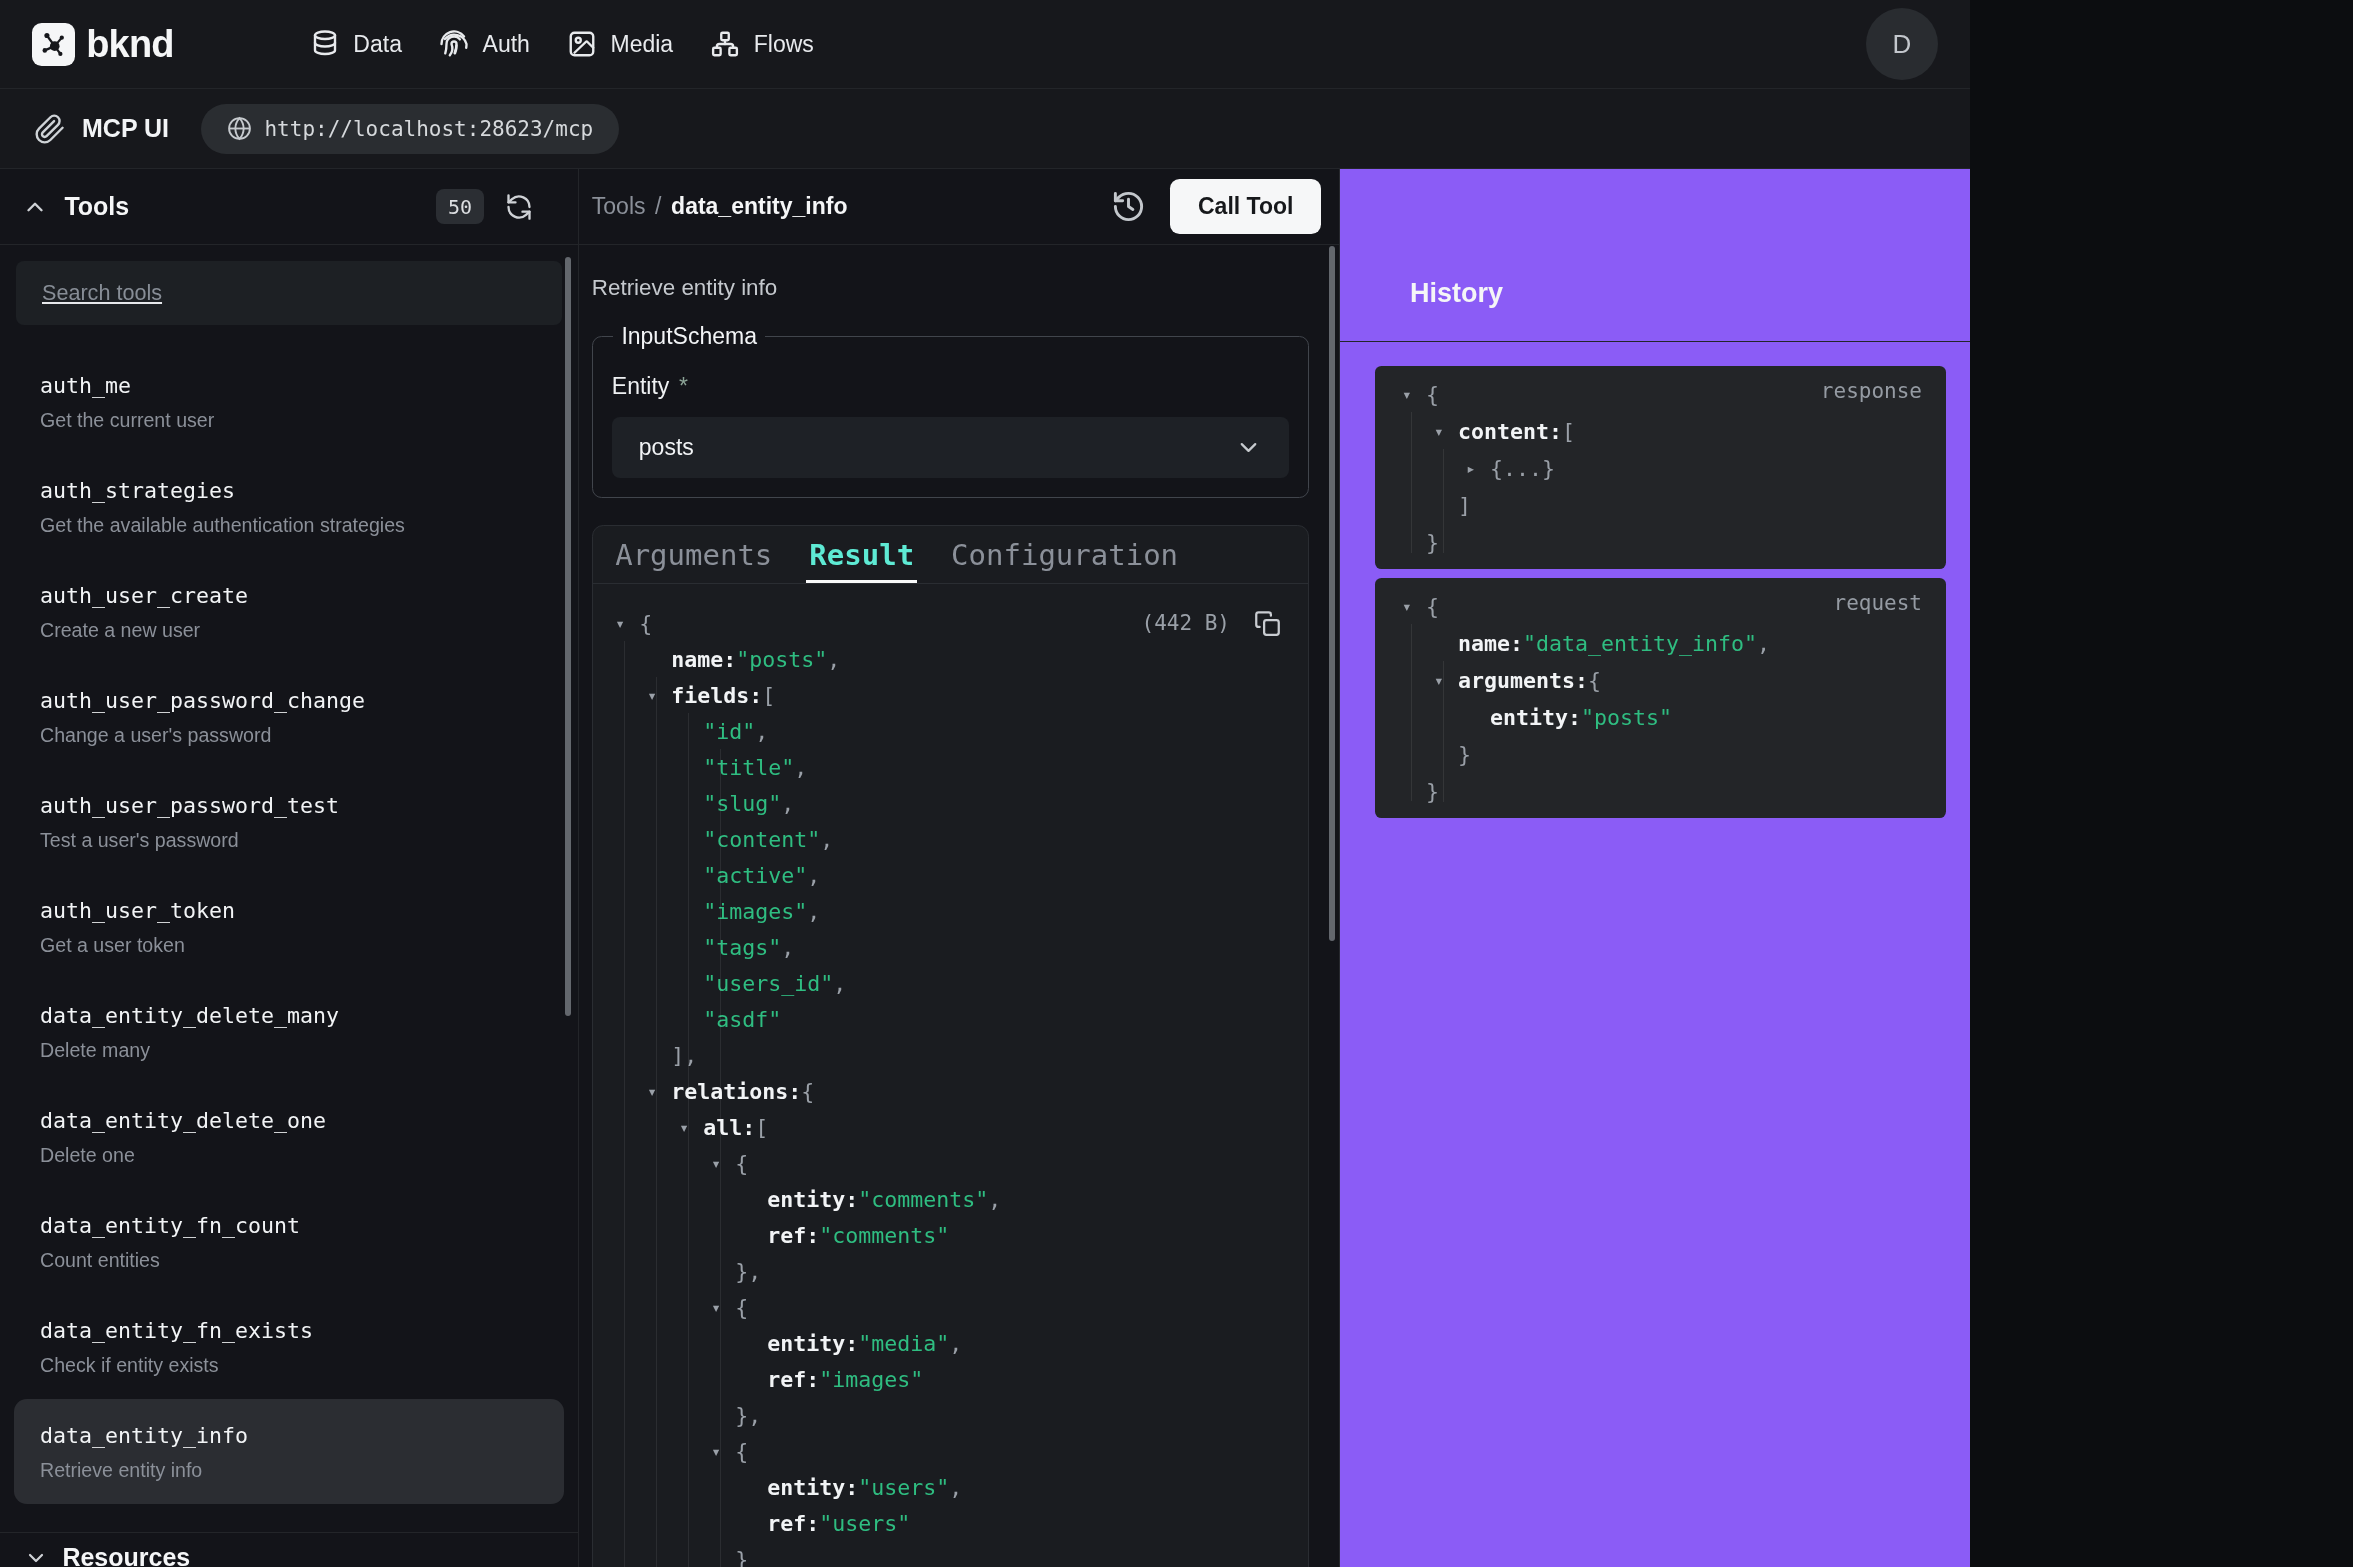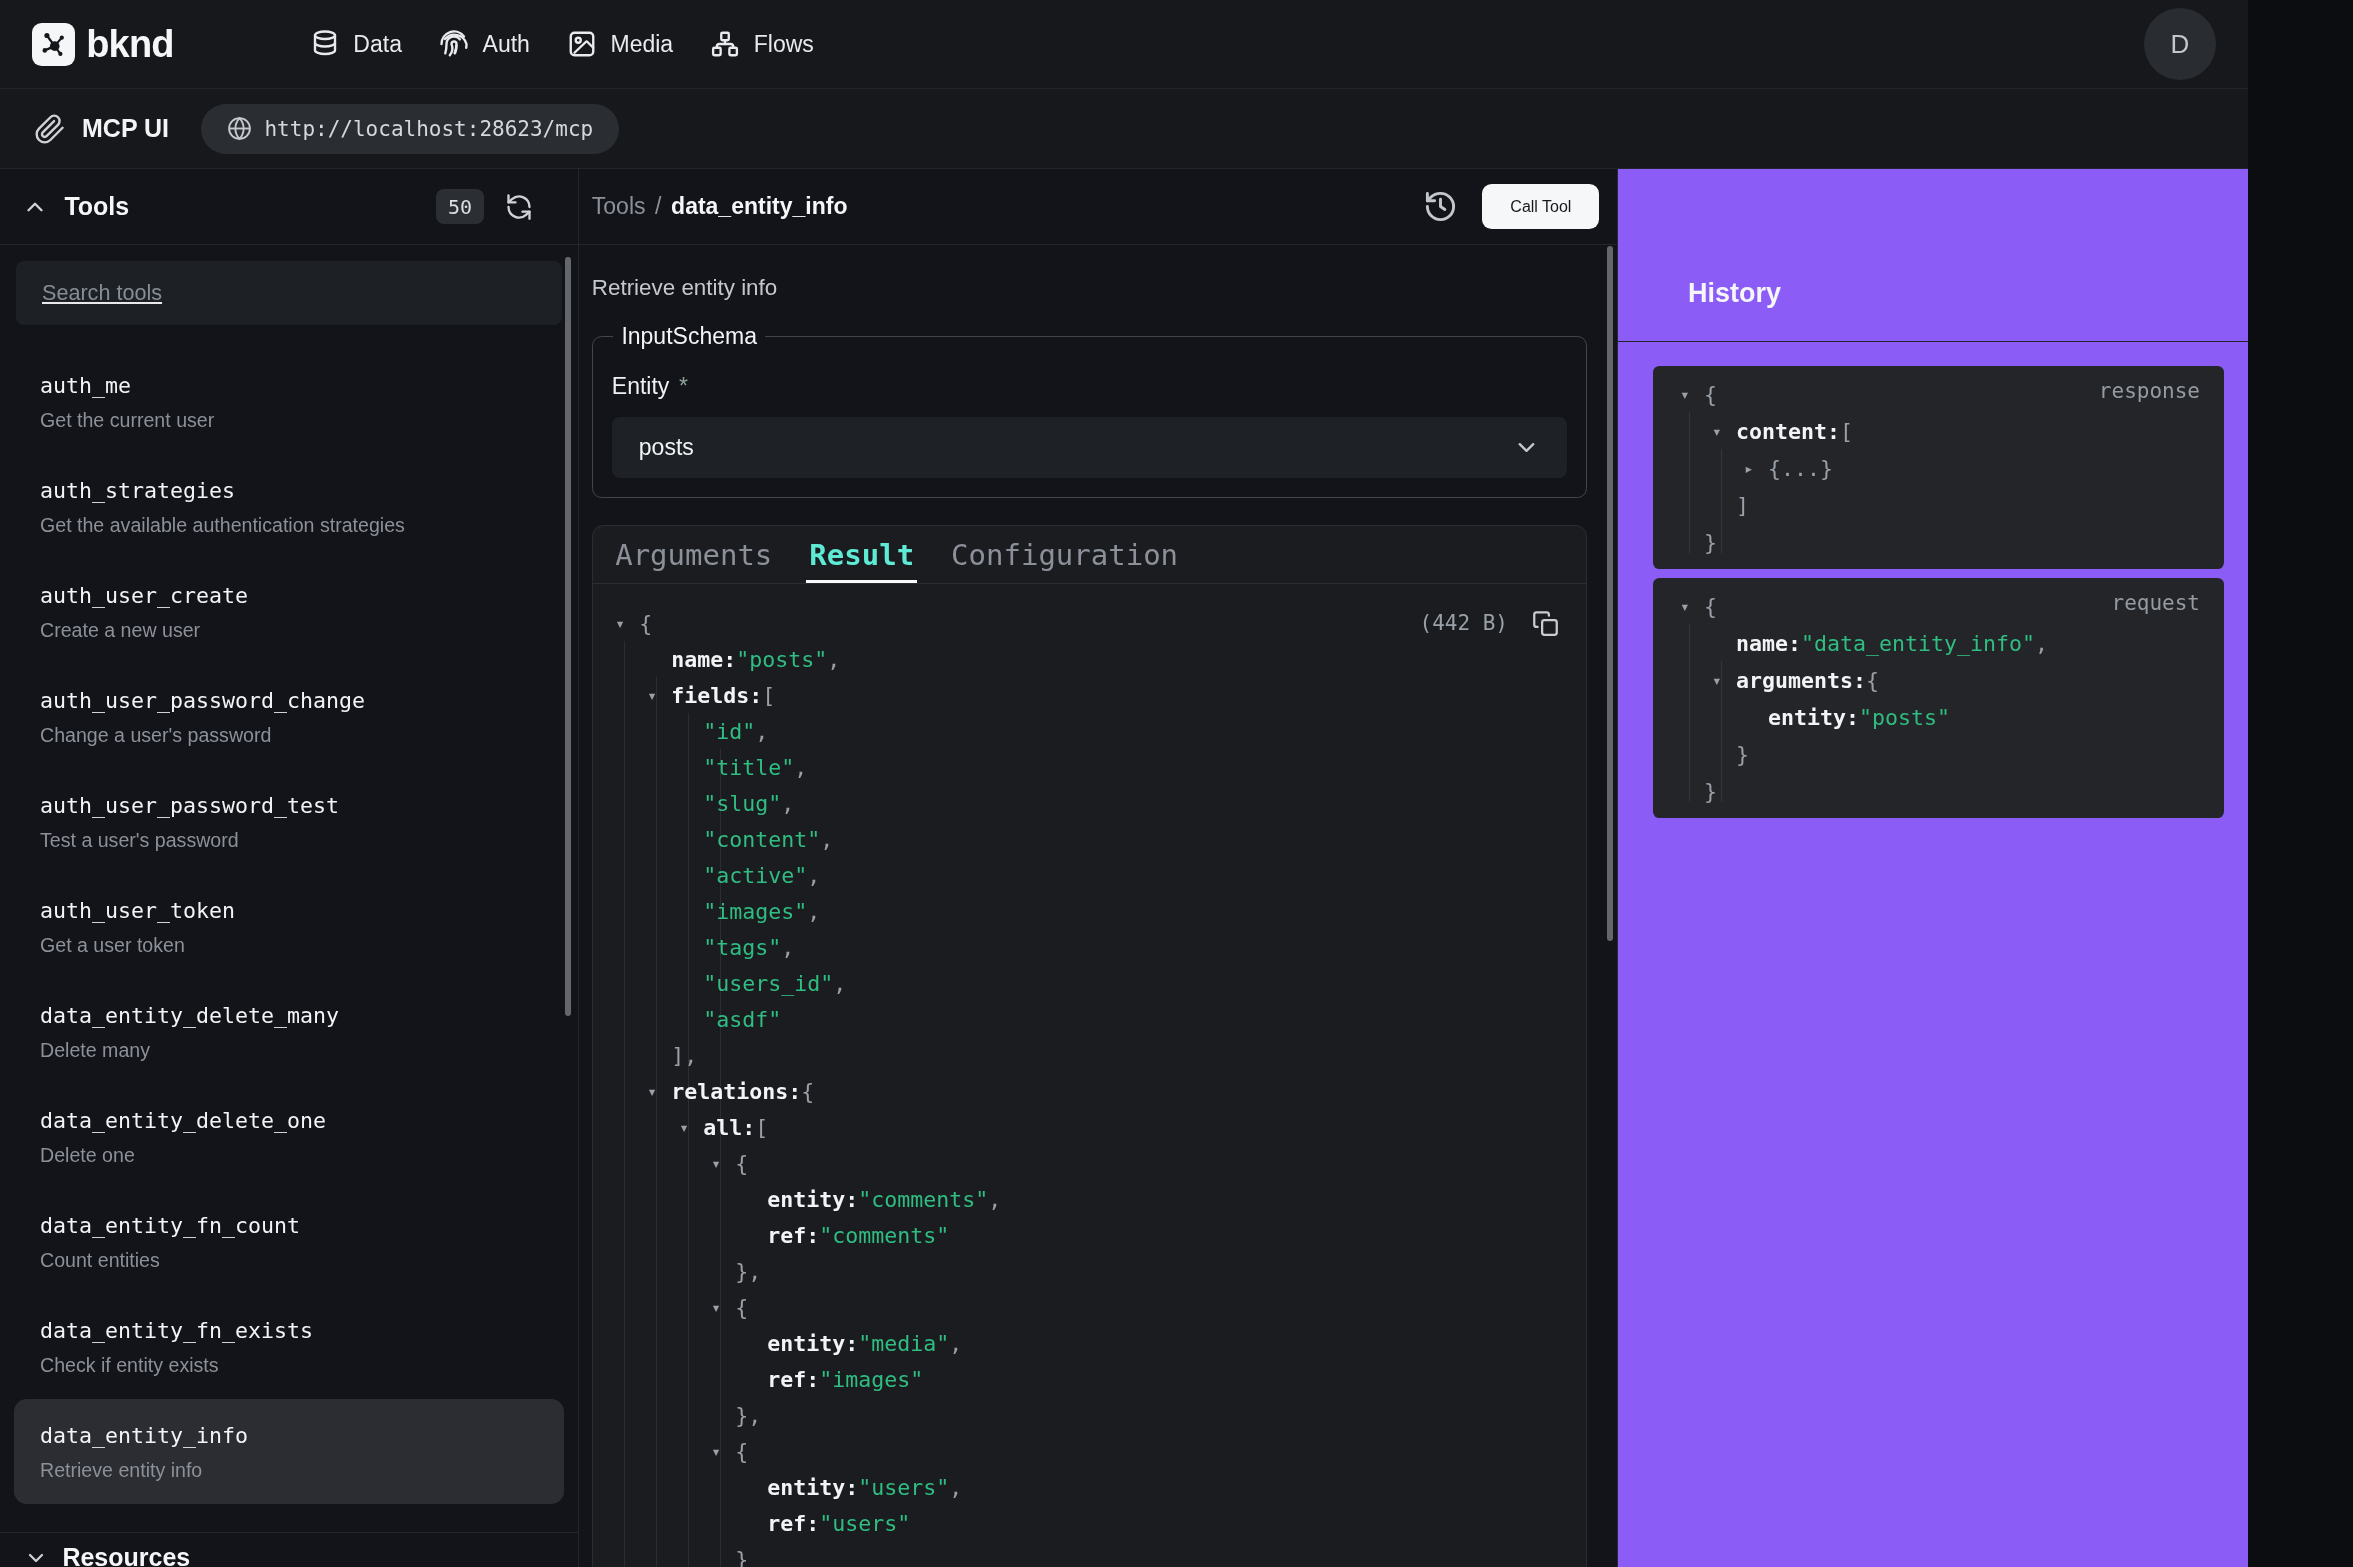"bknd" .app { width: 2248px -> 1970px }
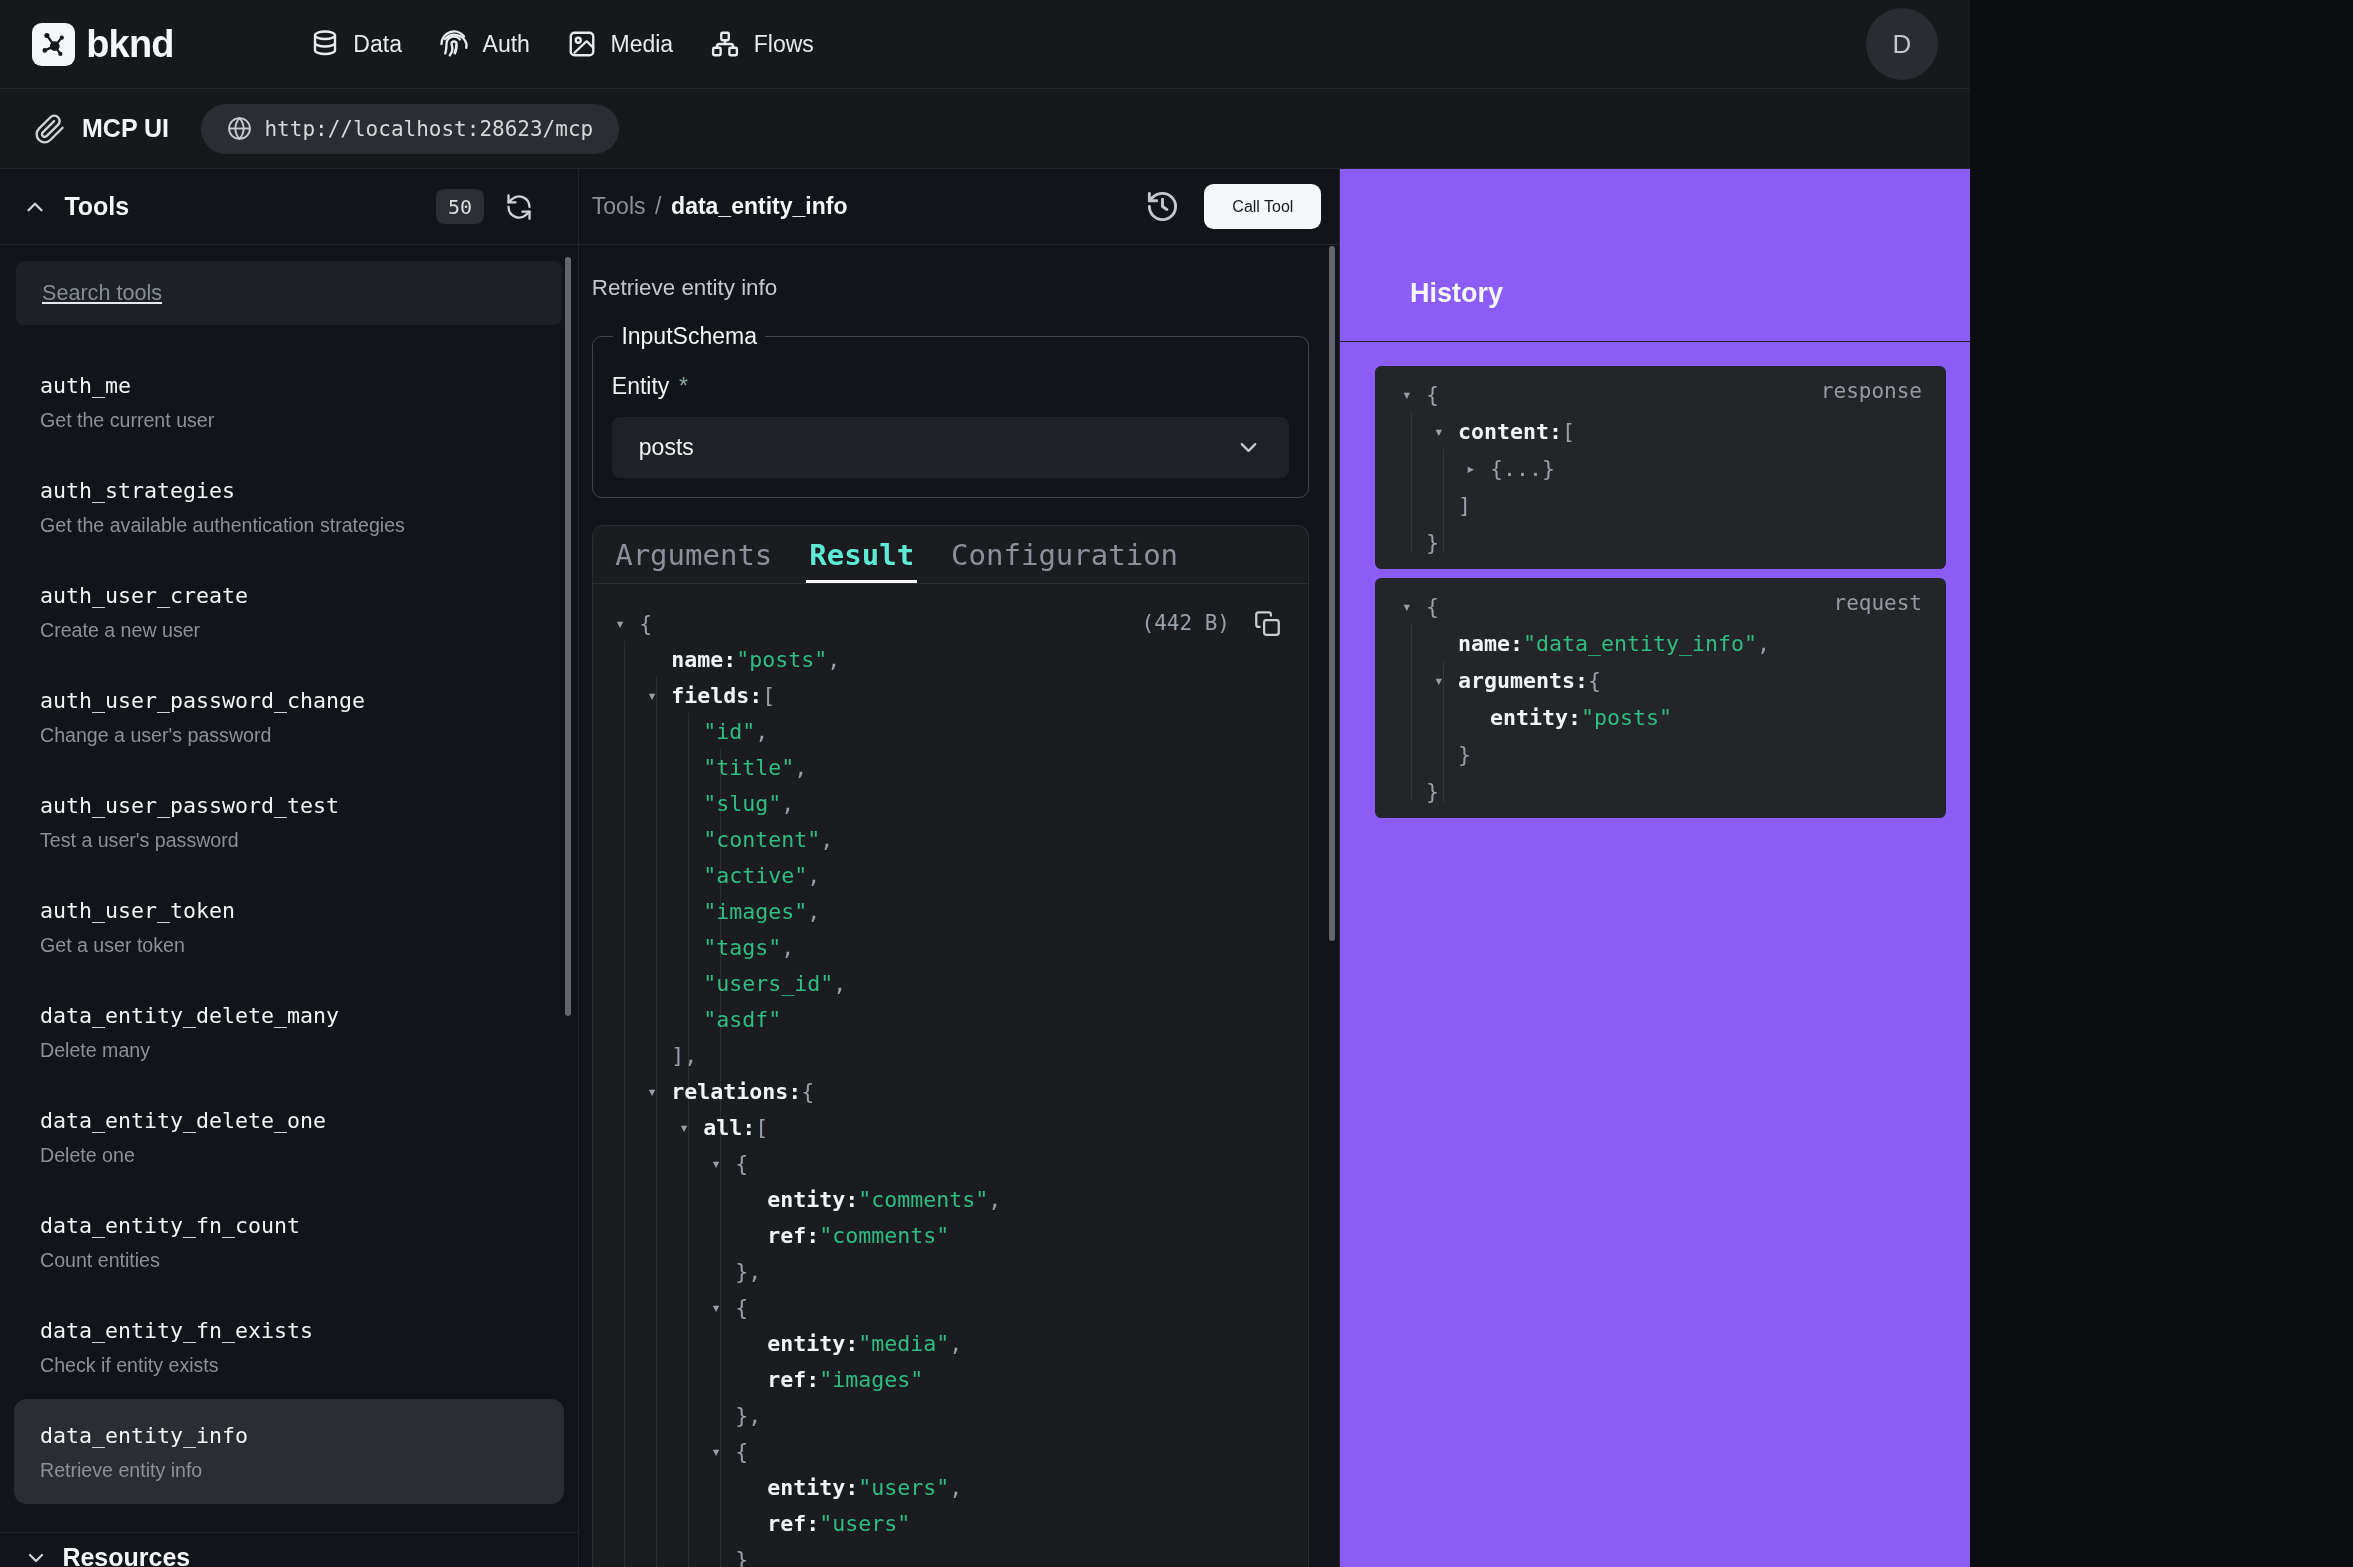"Call Tool" .call-tool { font-size: 16px -> 23px; font-weight: 400 -> 700 }
